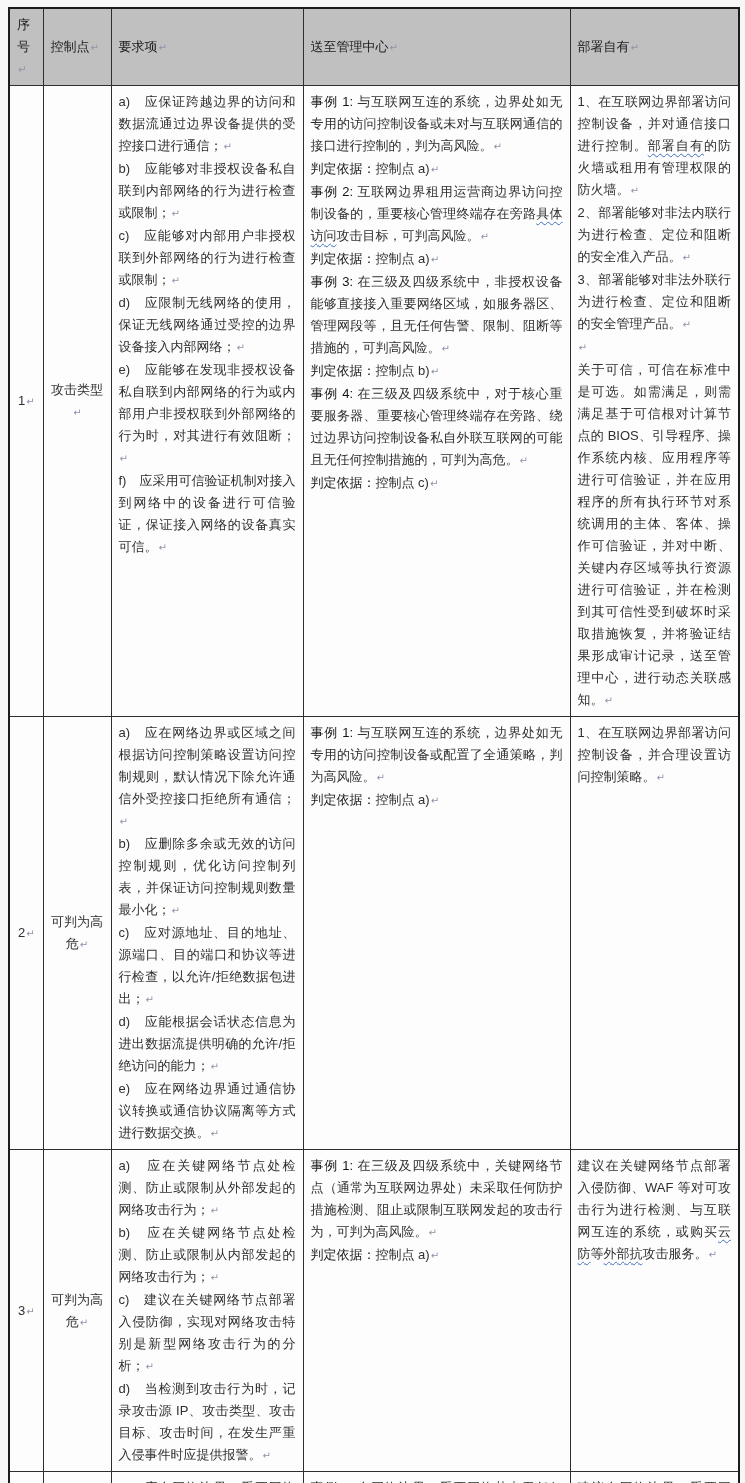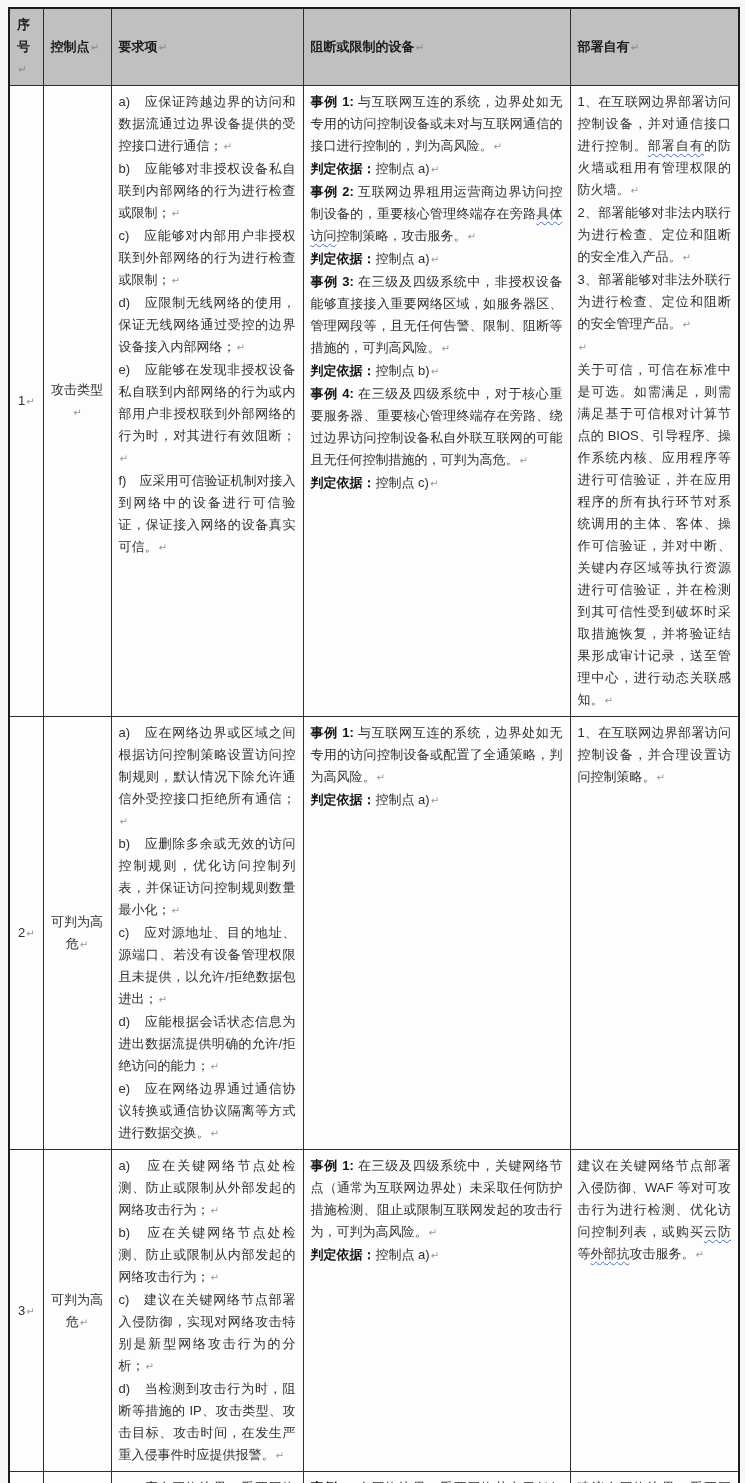"序号" thead th { font-weight: bold -> normal }
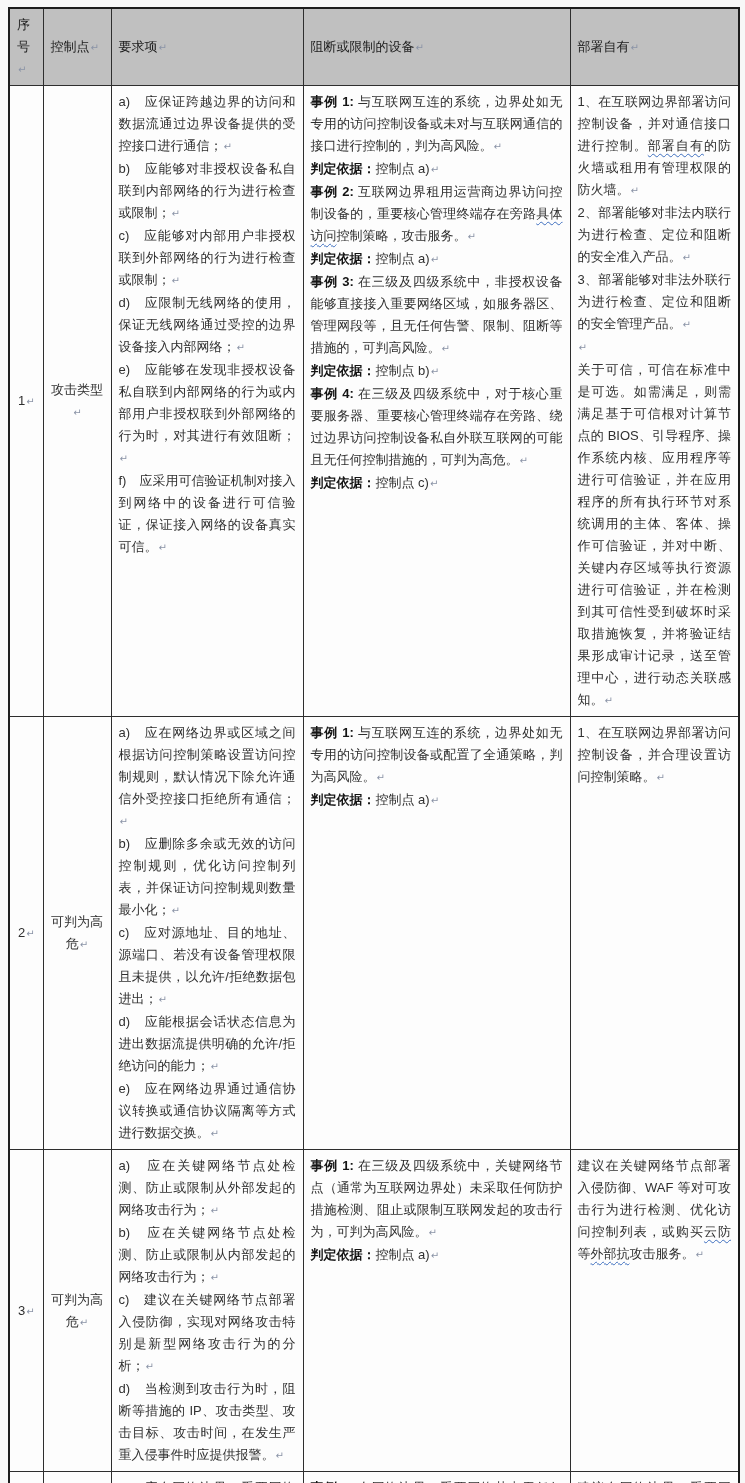"阻断或限制的设备" div.para { text: 阻断或限制的设备 -> 送至管理中心 }
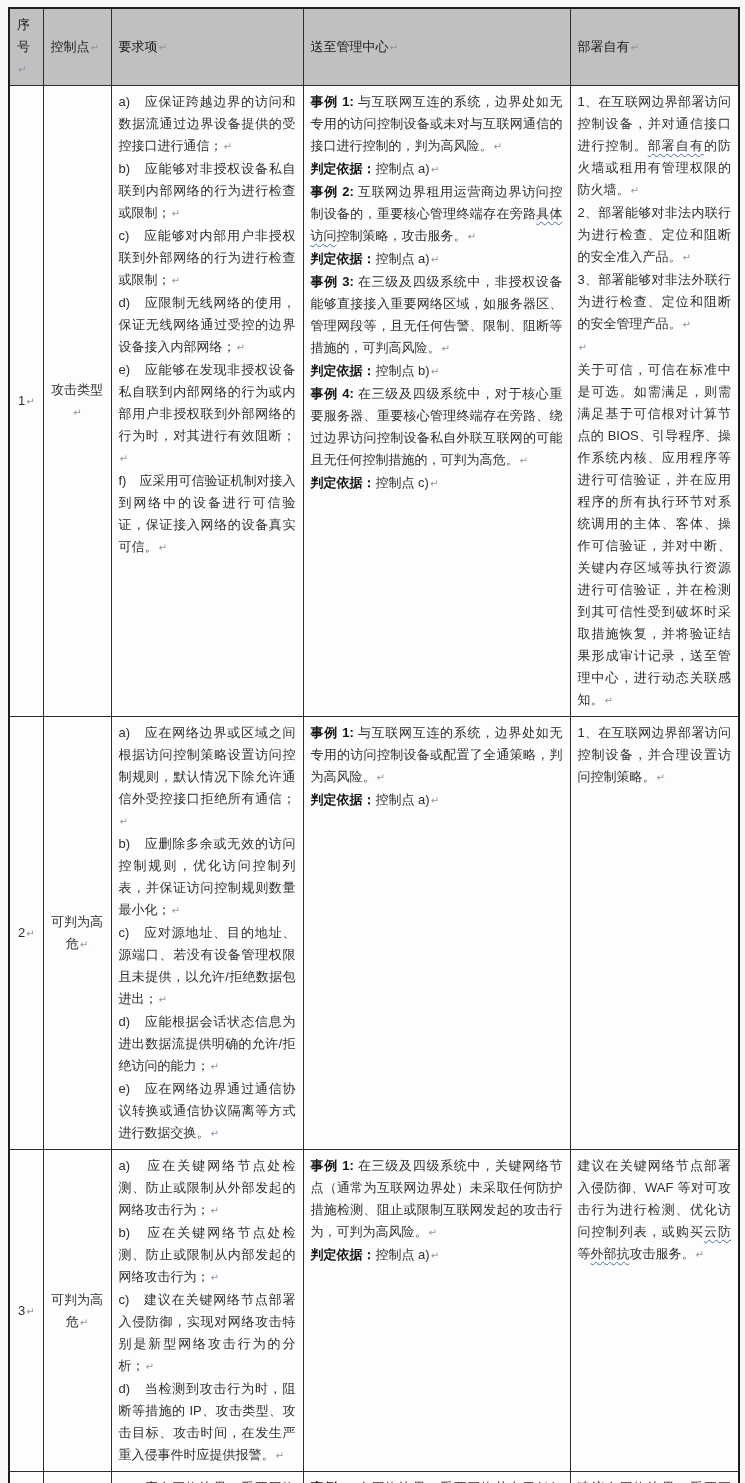"事例 1:" .seg-bold { font-weight: bold -> normal }
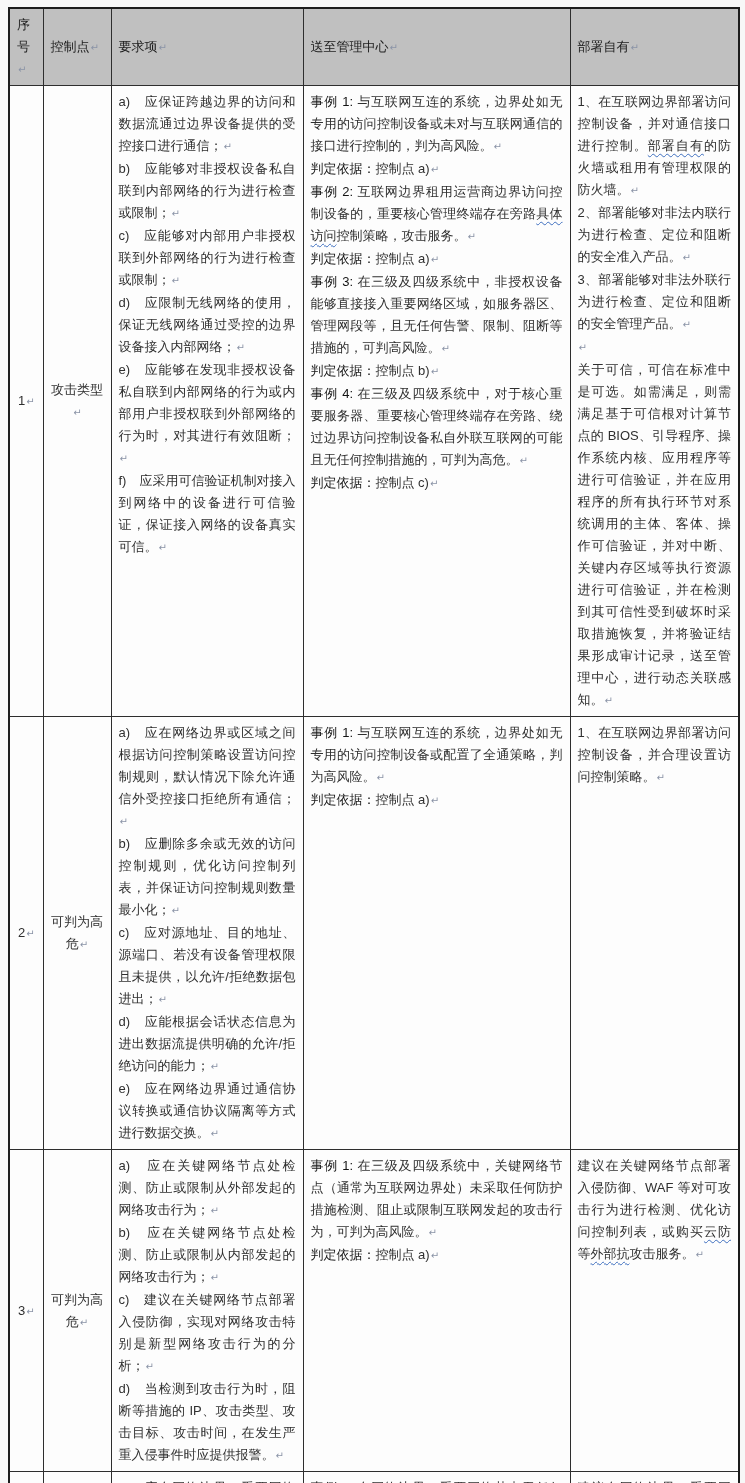"控制策略，攻击服务。" span { text: 控制策略，攻击服务 -> 攻击目标，可判高风险 }
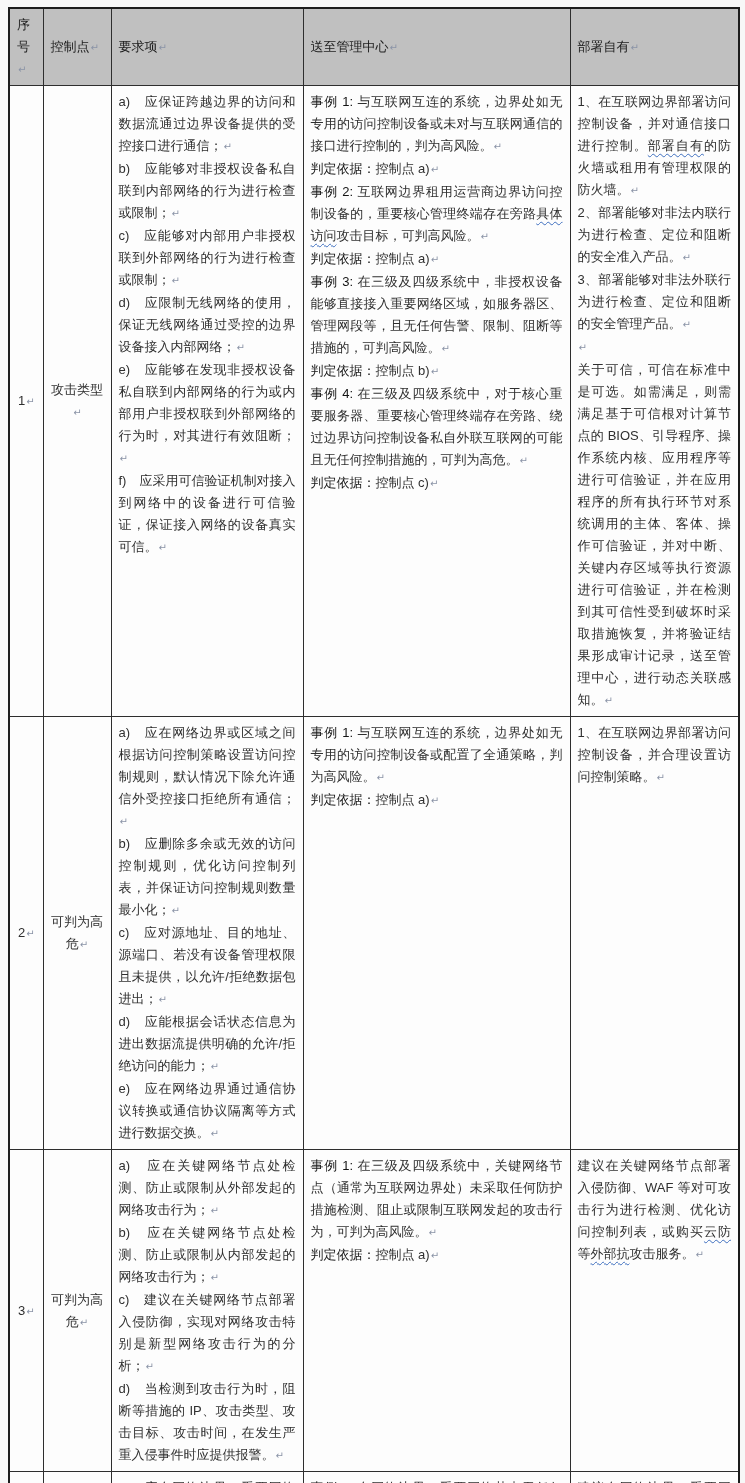"c) 应对源地址、目的地址、源端口、若没有设备管理权限且未提供，以允许/拒绝数据包进出；" span { text: 若没有设备管理权限且未提供 -> 目的端口和协议等进行检查 }
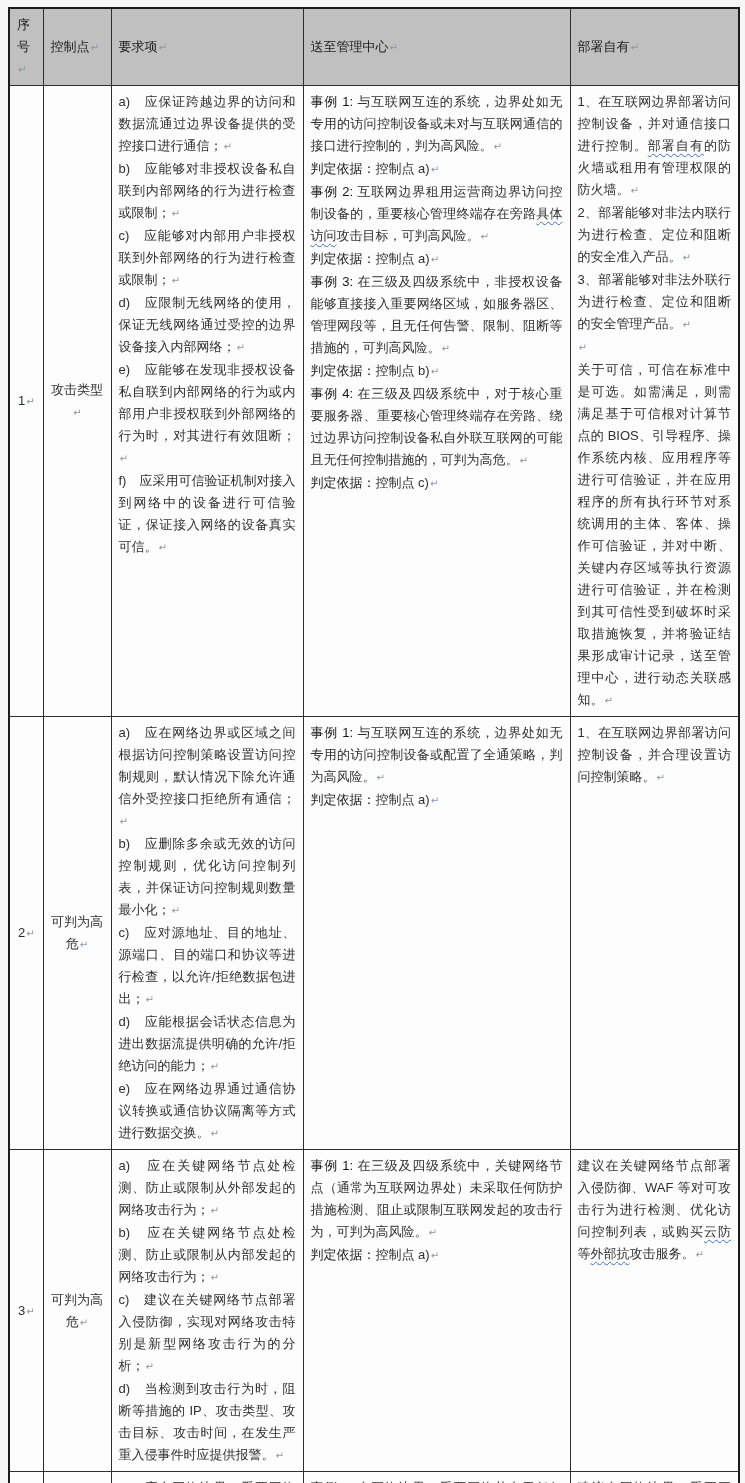"建议在关键网络节点部署入侵防御、WAF" span { text: 优化访问控制列表 -> 与互联网互连的系统 }
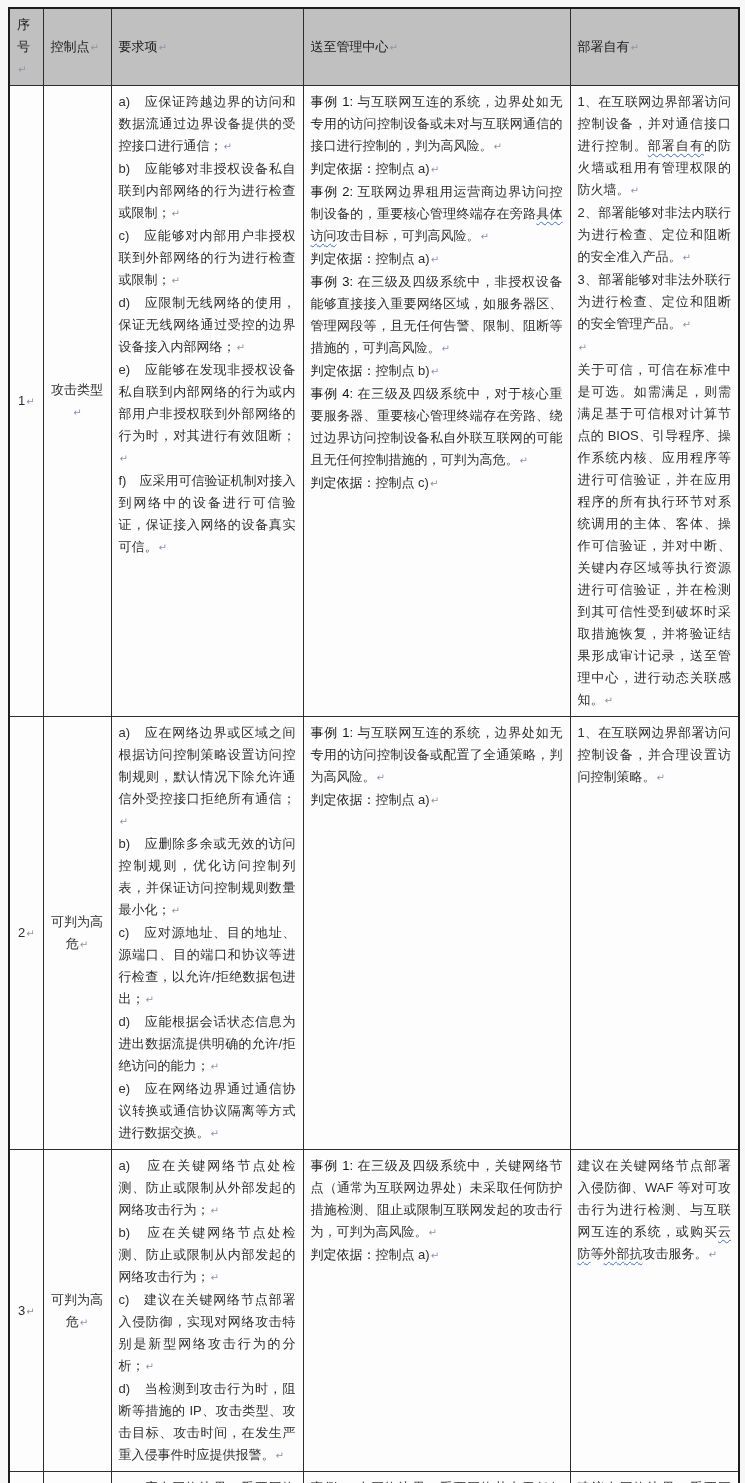"d) 当检测到攻击行为时，阻断等措施的" span { text: 阻断等措施的 -> 记录攻击源 }
